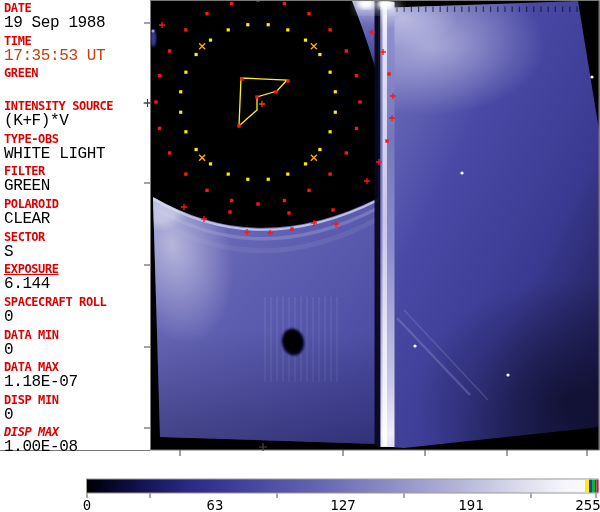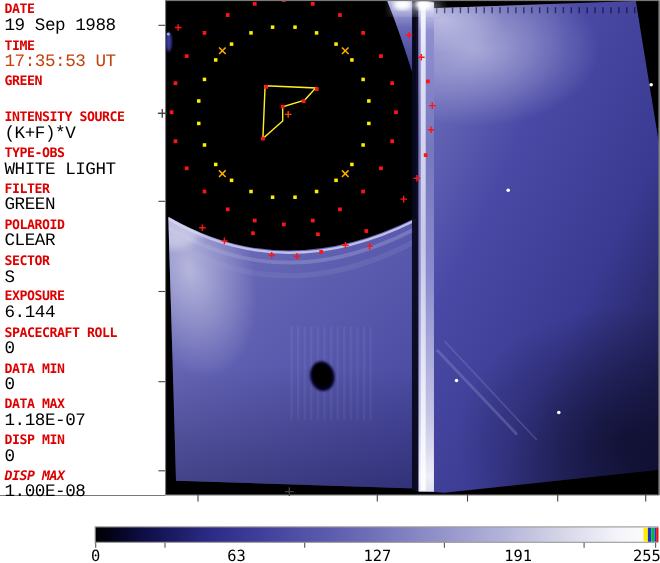"EXPOSURE" span.lbl { text-decoration: none -> underline }
